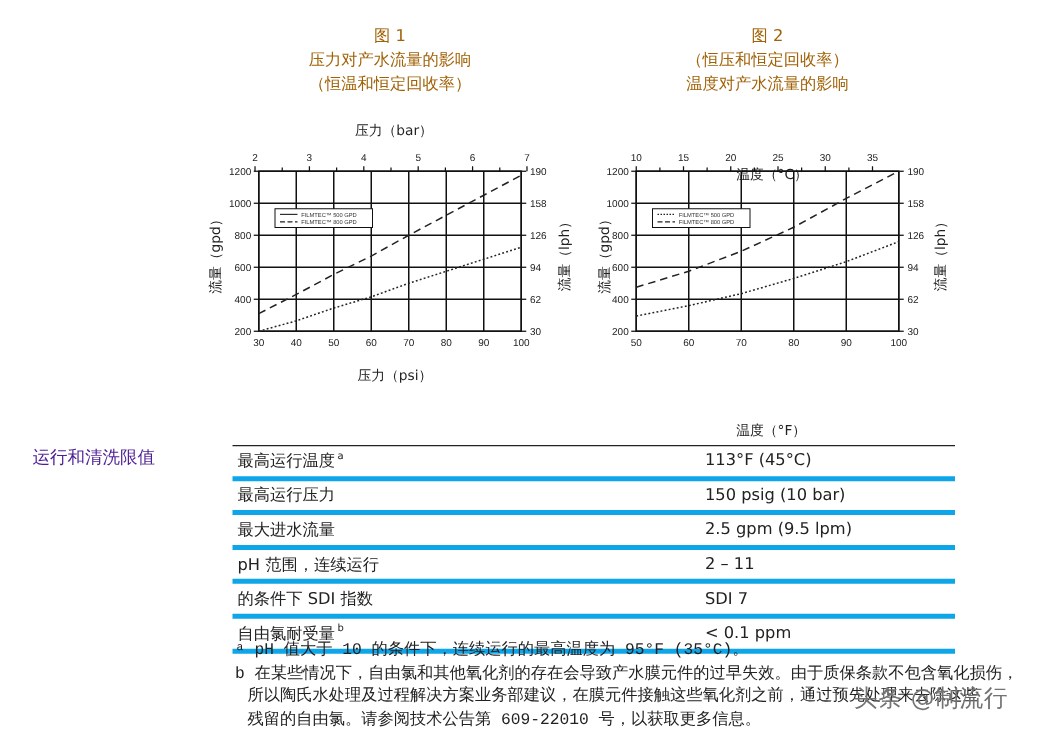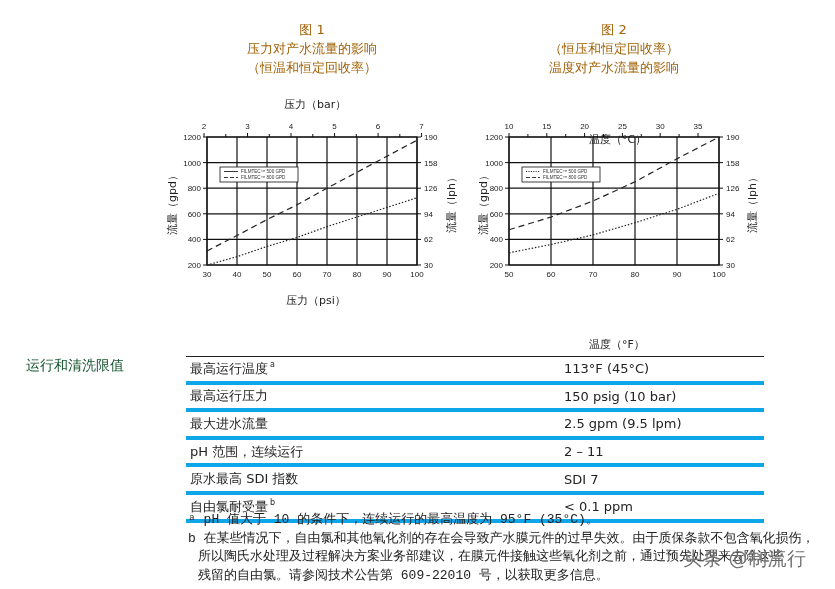"运行和清洗限值" .section-label { color: #14532d -> #4c1d95 }
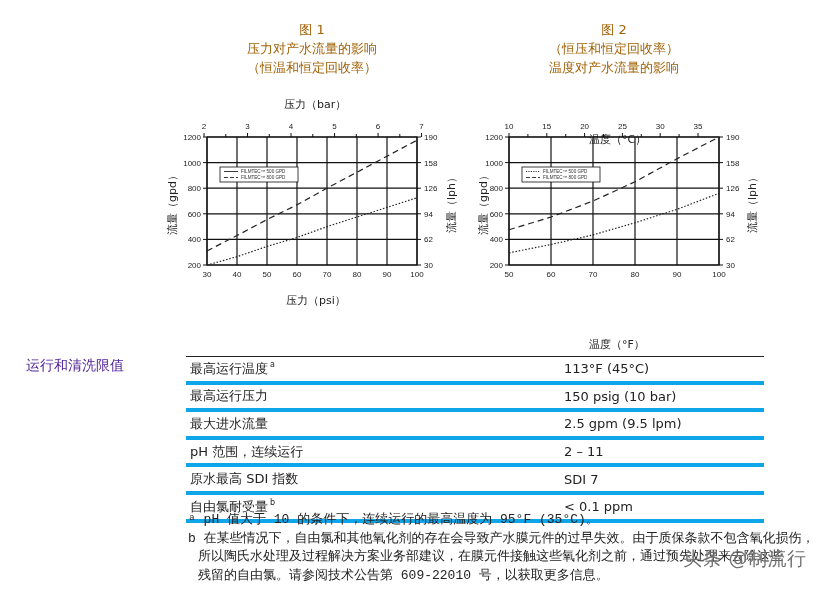"原水最高 SDI 指数" td { text: 原水最高 -> 的条件下 }
